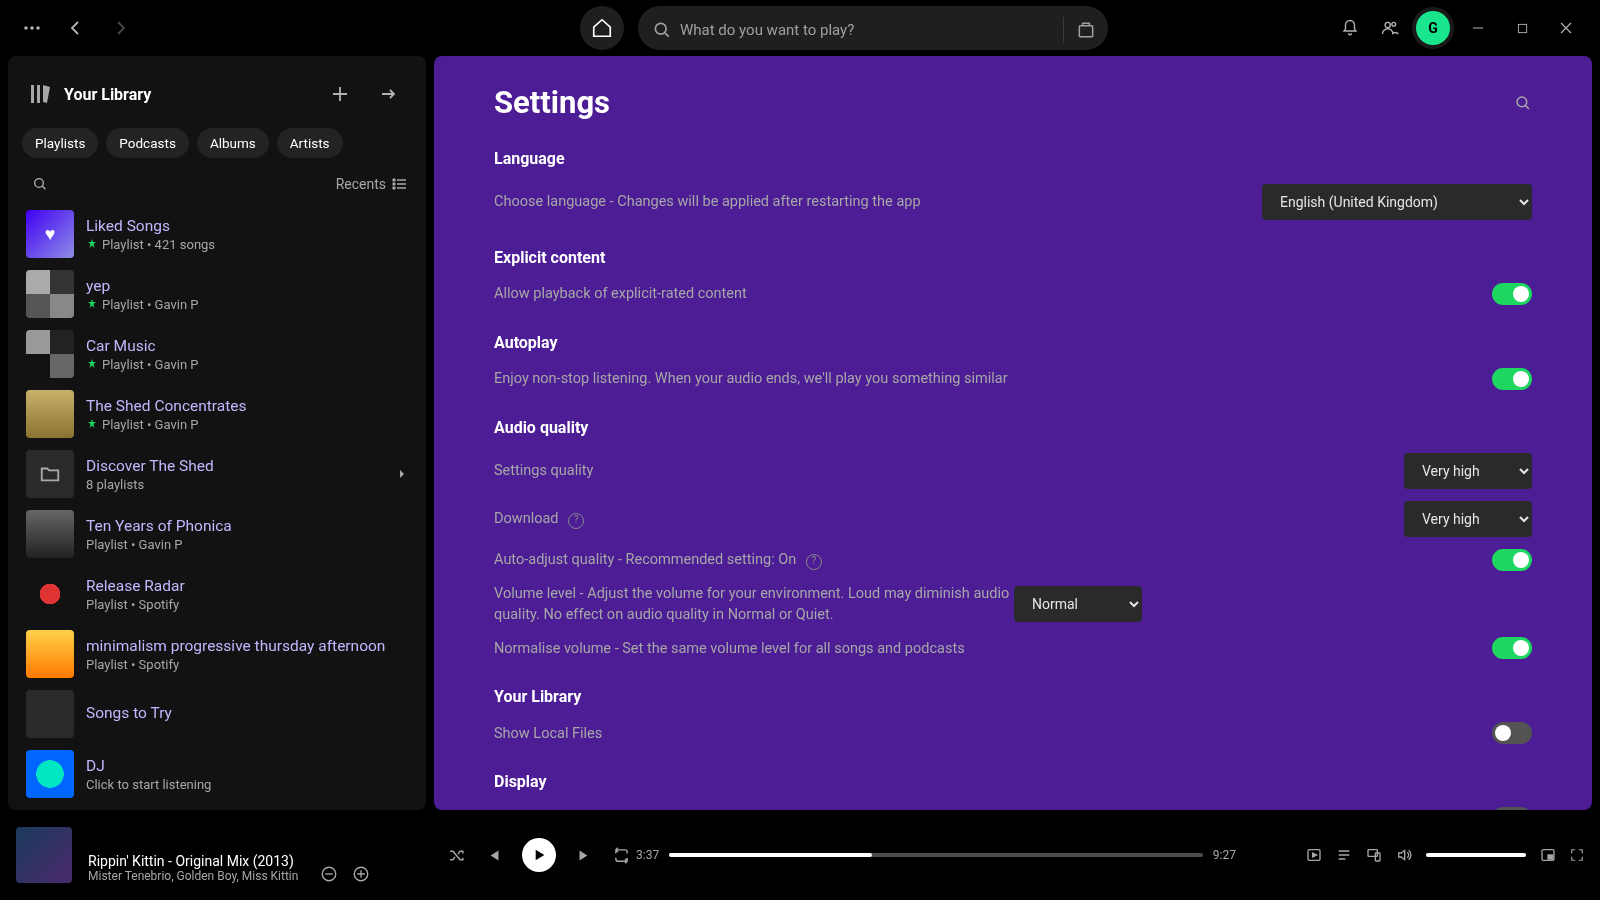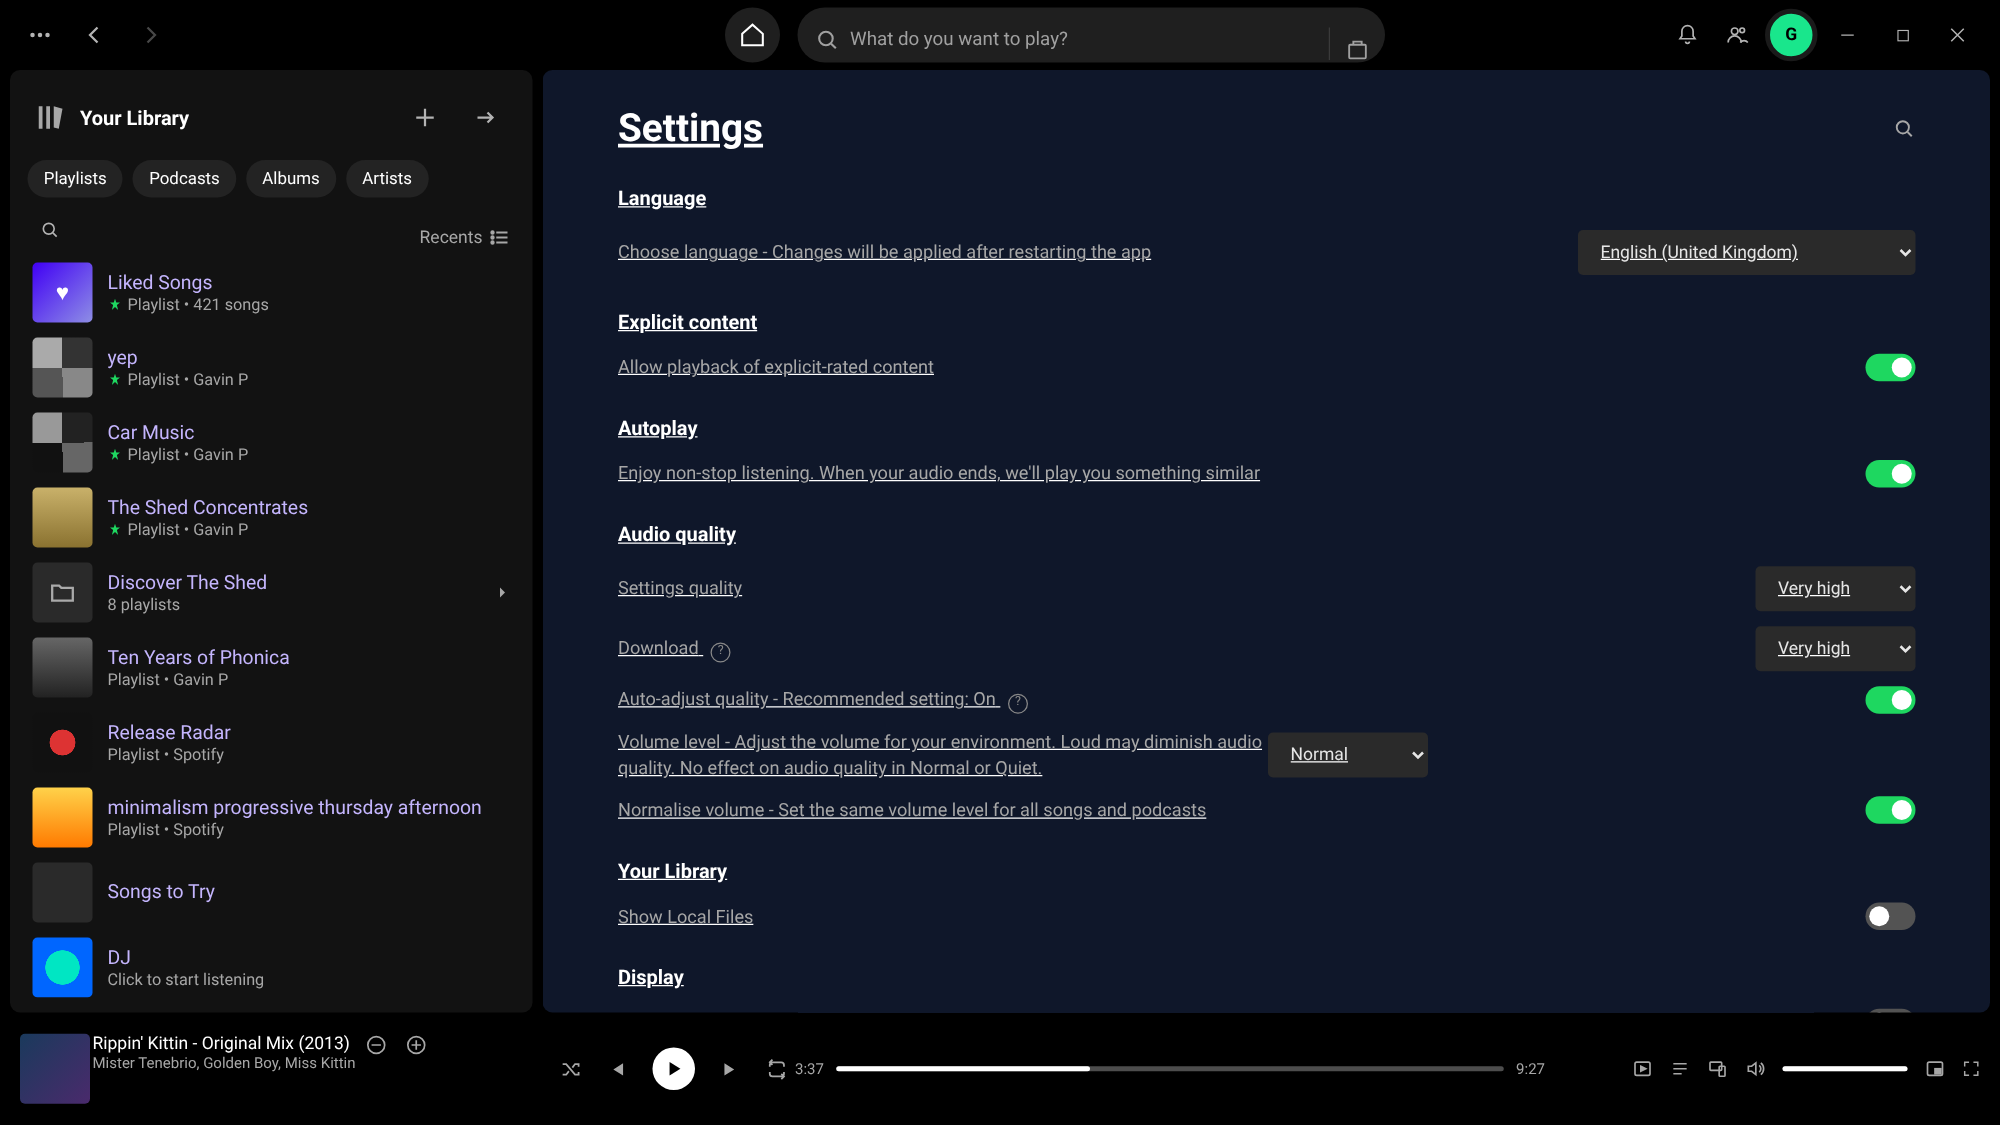"What do you want to" .search-wrap { align-items: flex-start -> center; padding: 16px 8px 0 14px -> 4px 8px 0 14px }
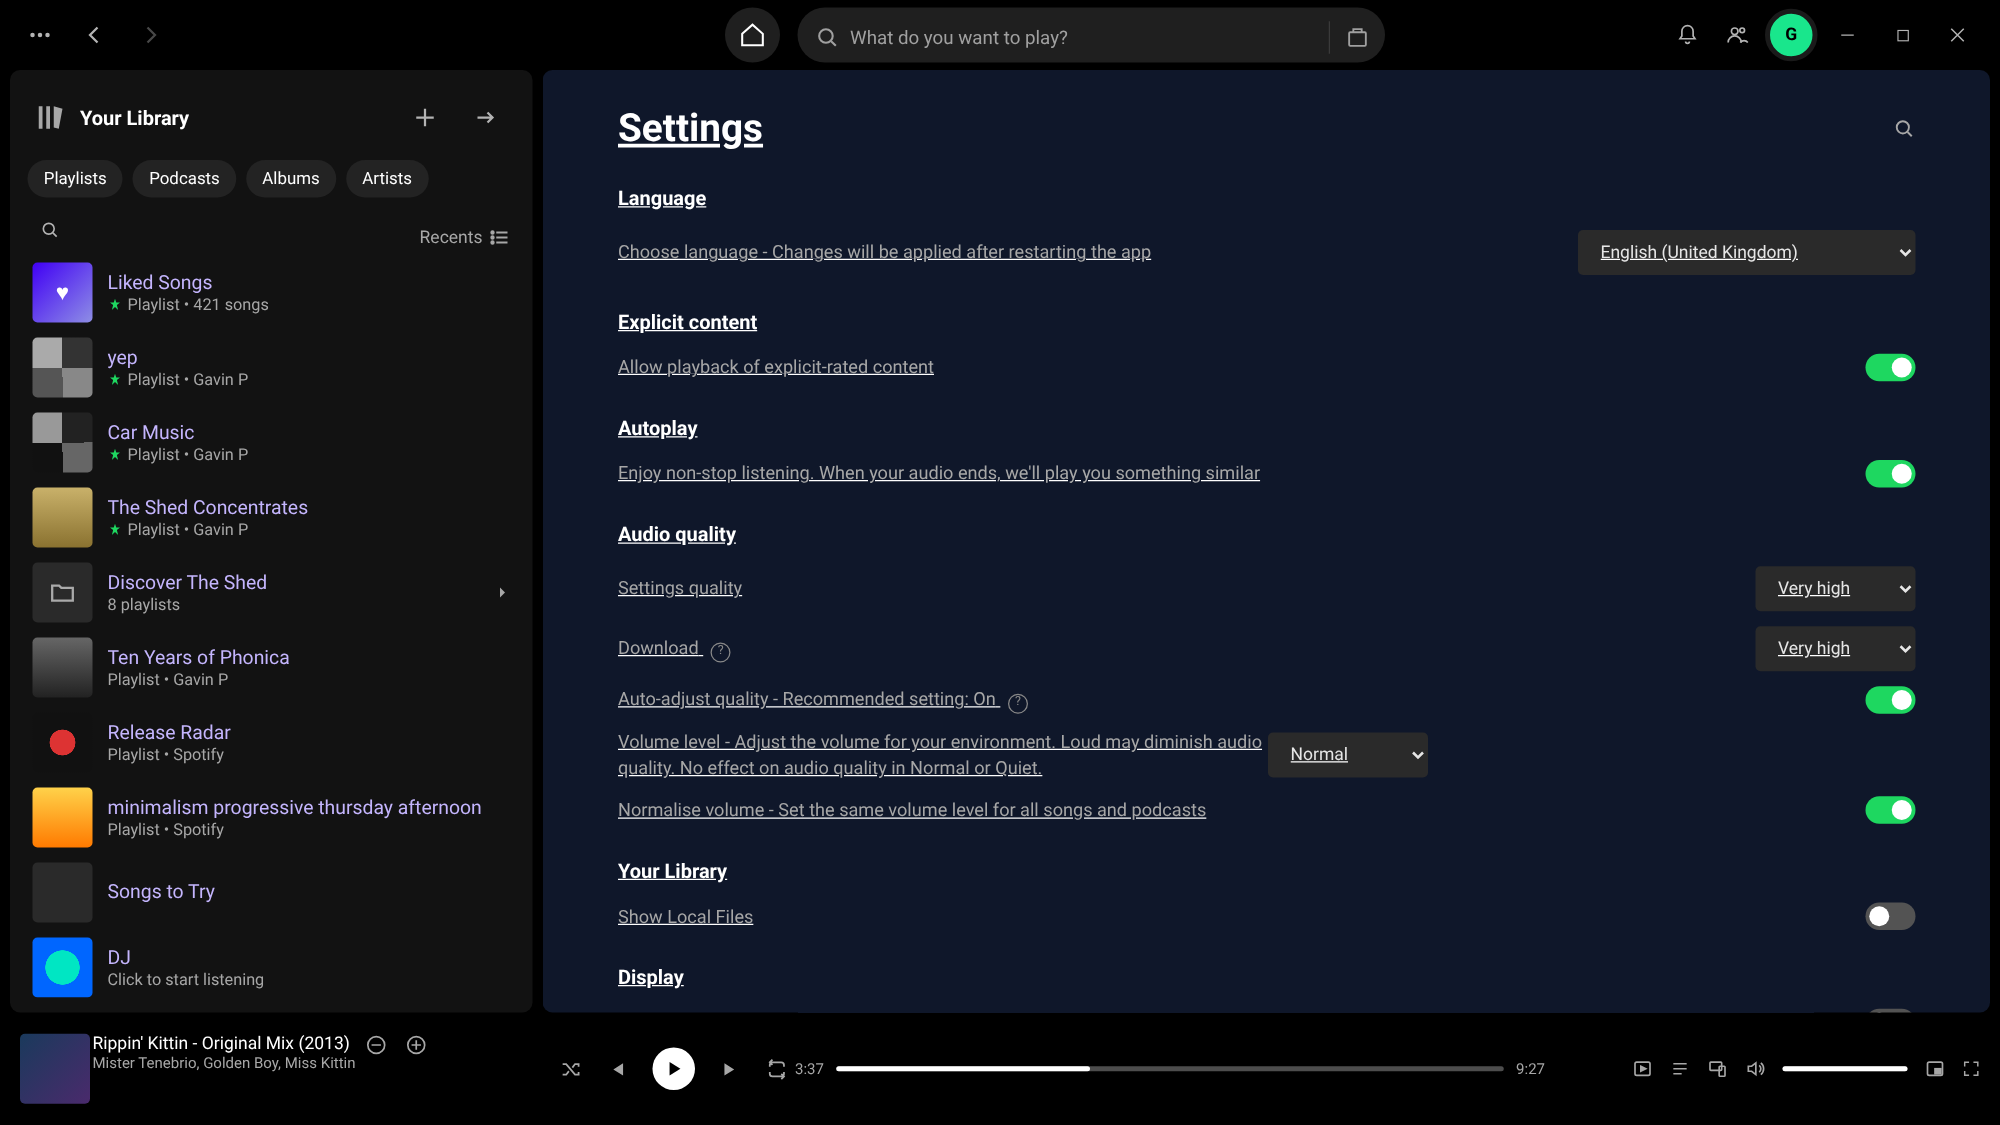"Settings" .main { background: #0f172a -> #4c1d95; text-decoration: underline -> none }
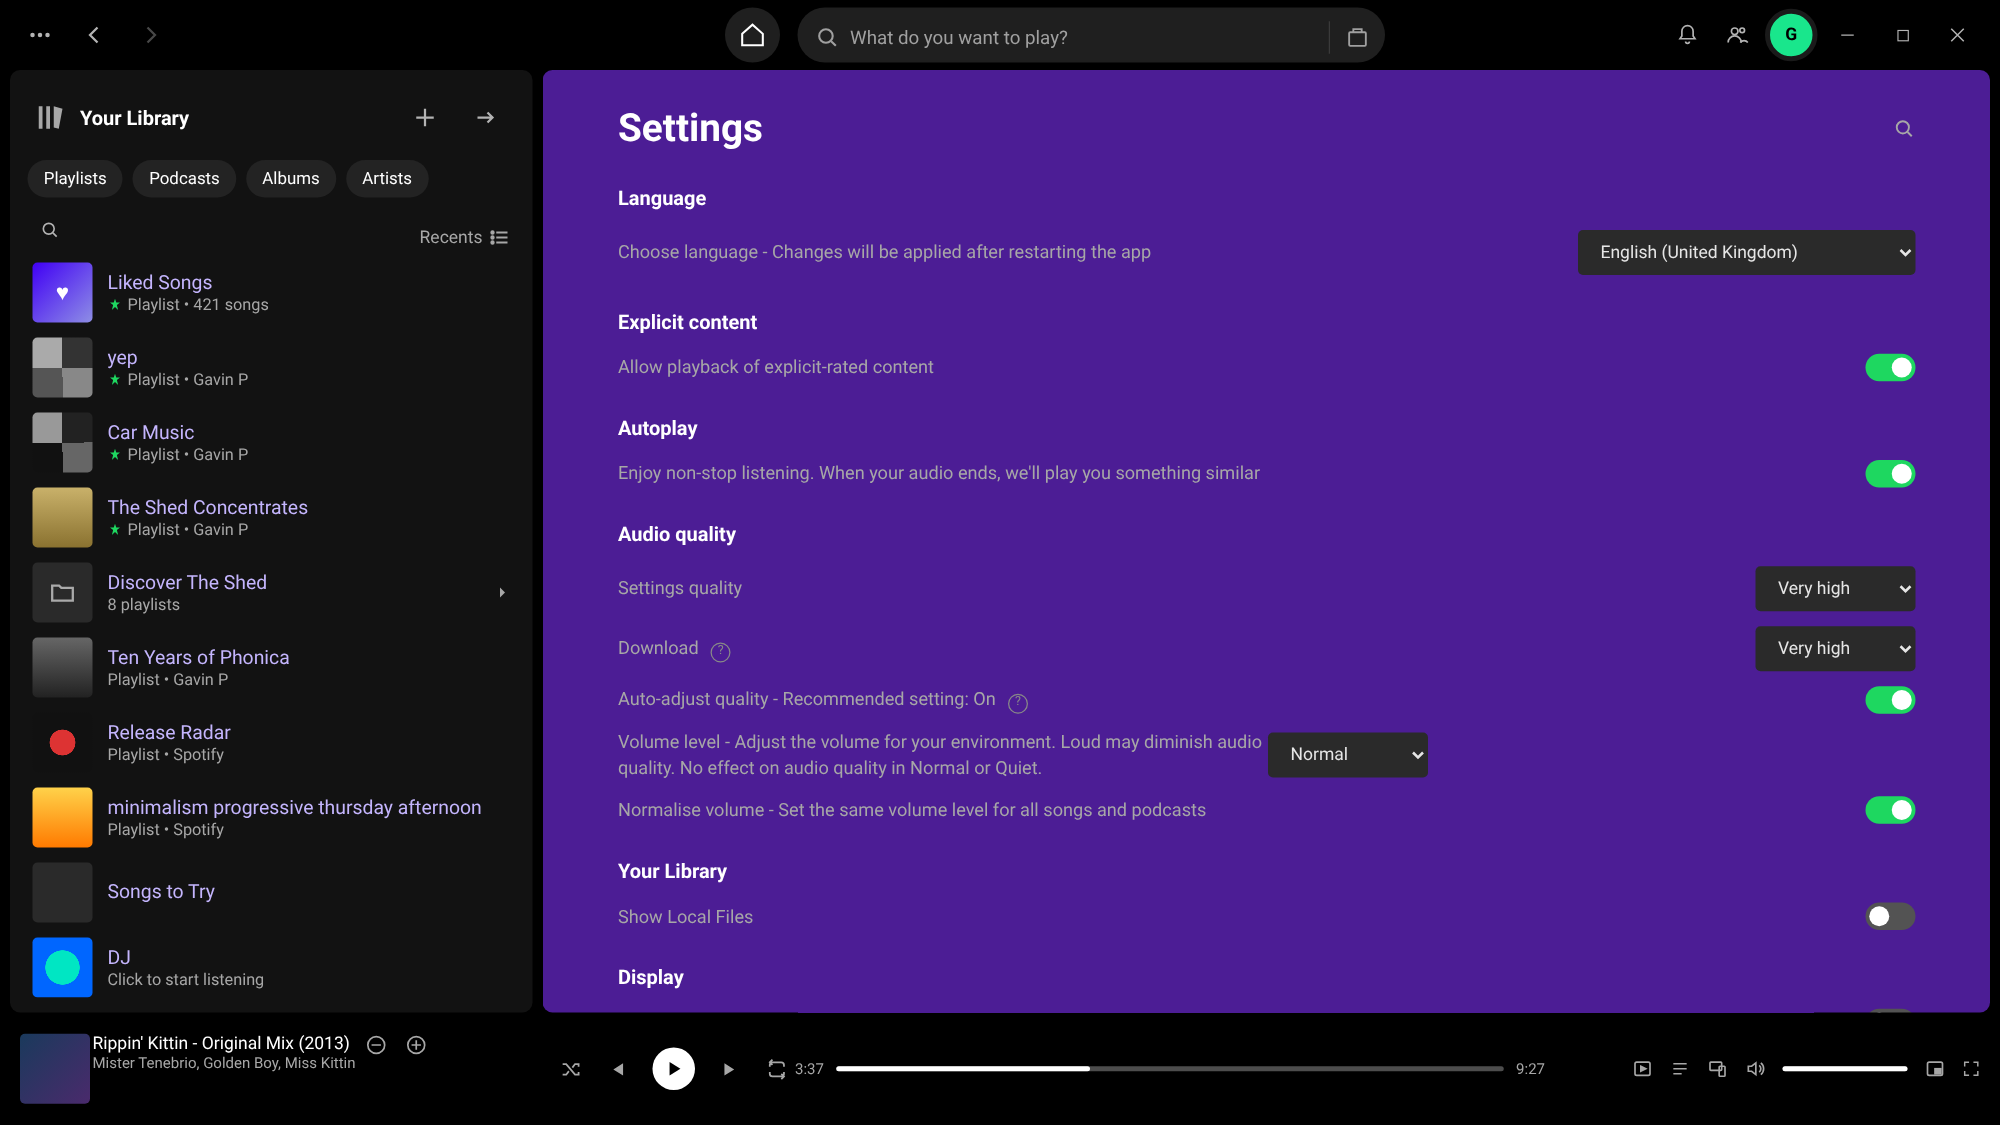"Recents" .lib-tools { align-items: flex-end -> center }
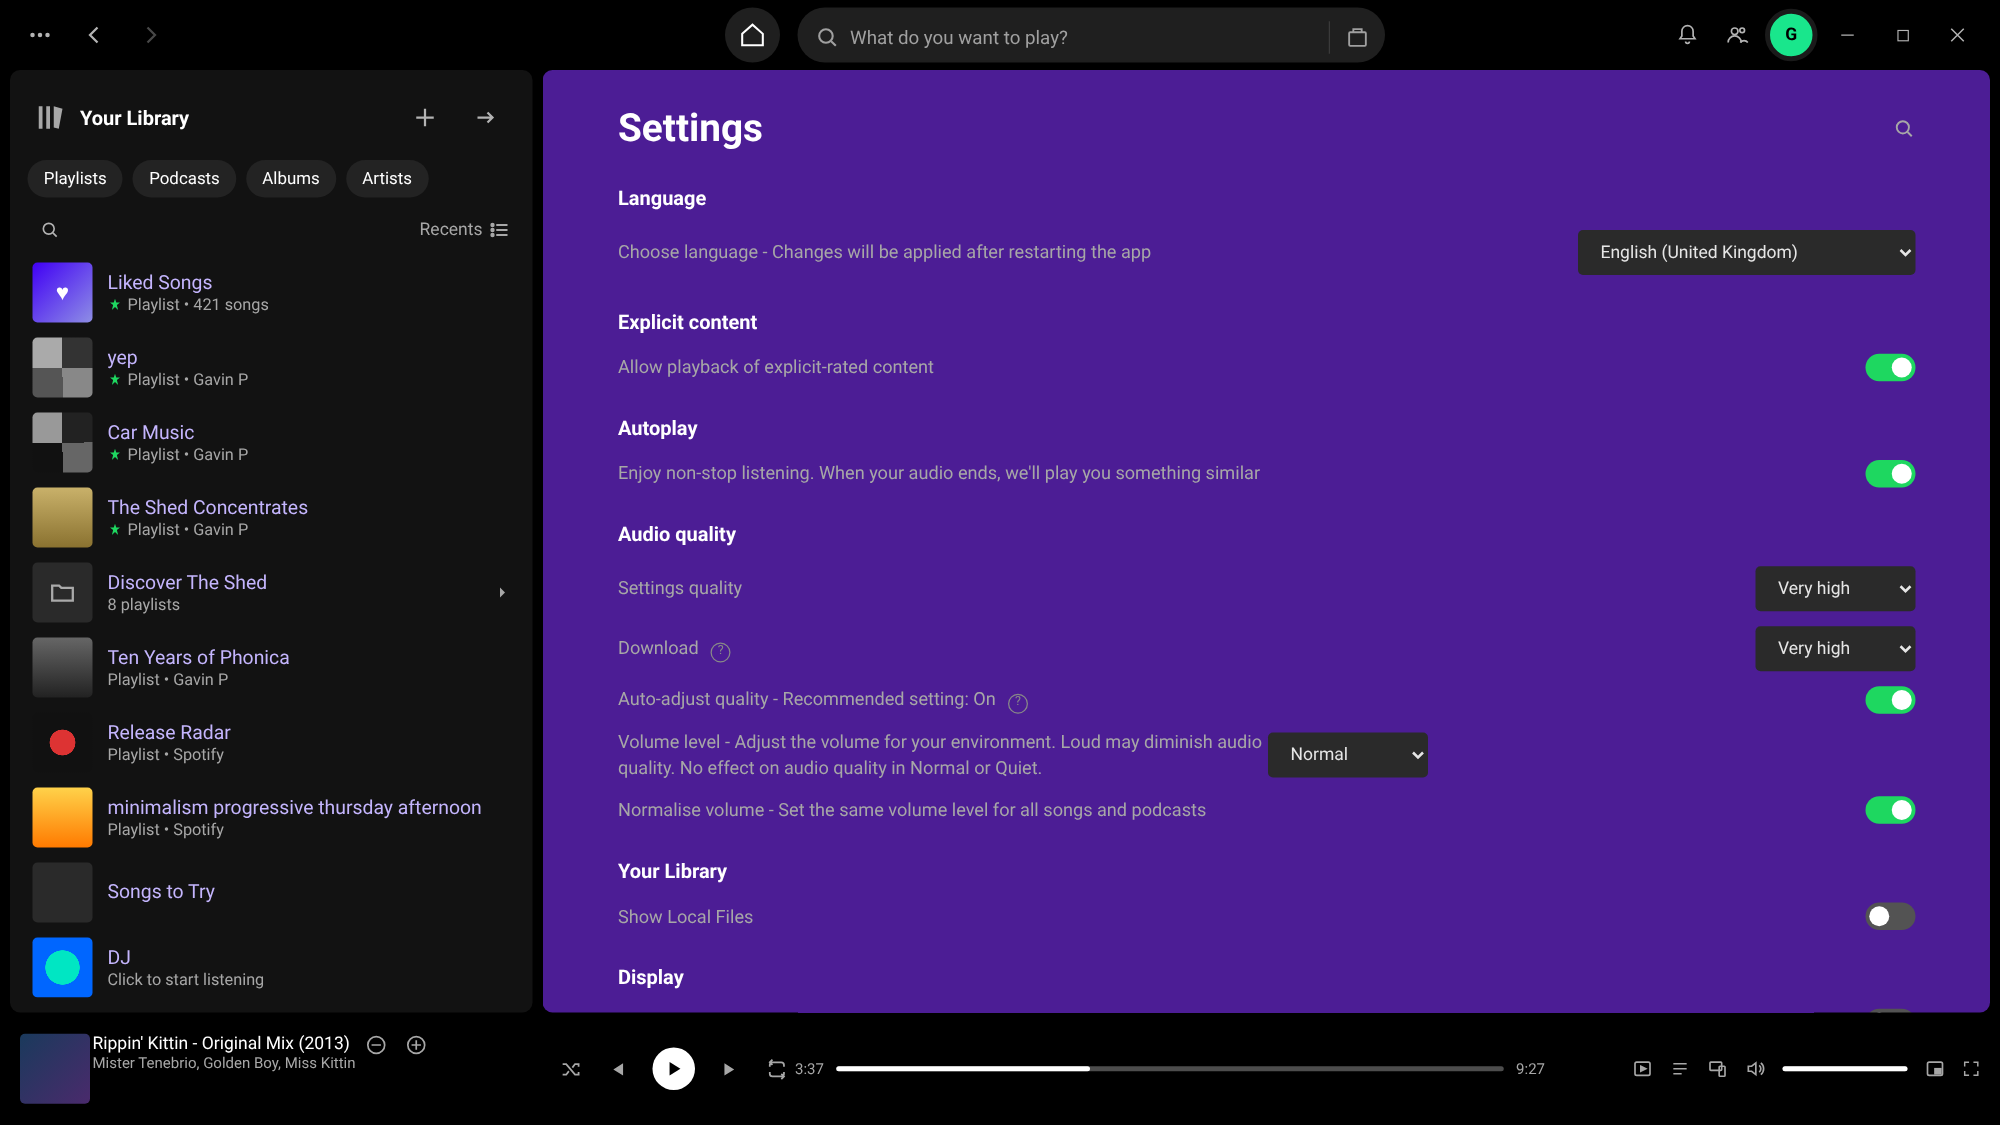"Rippin' Kittin - Original Mix" .np { align-items: flex-start -> flex-end; gap: 2px -> 16px }
